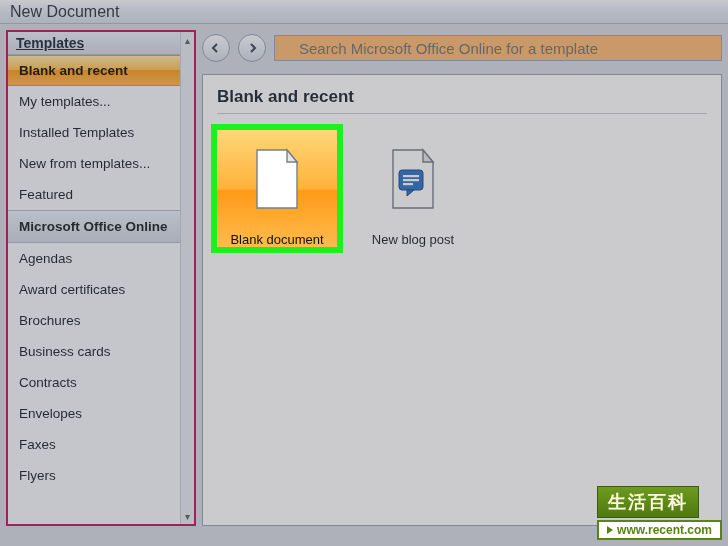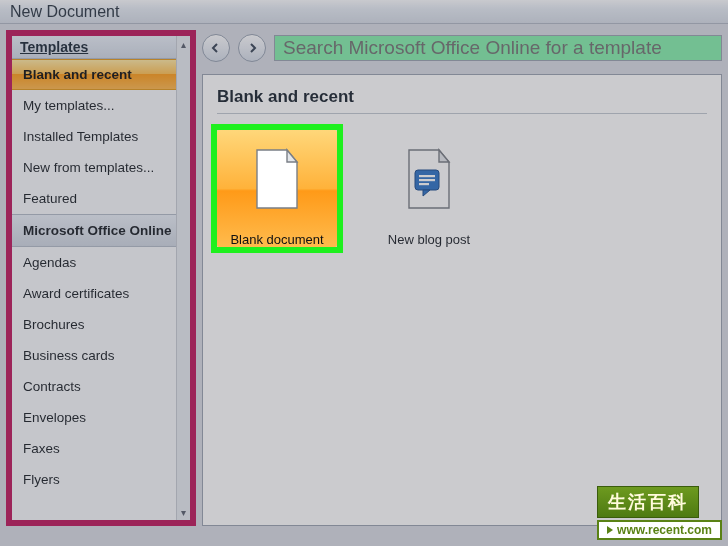"Templates" .sidebar { border: 6px solid #be185d -> 2px solid #be185d }
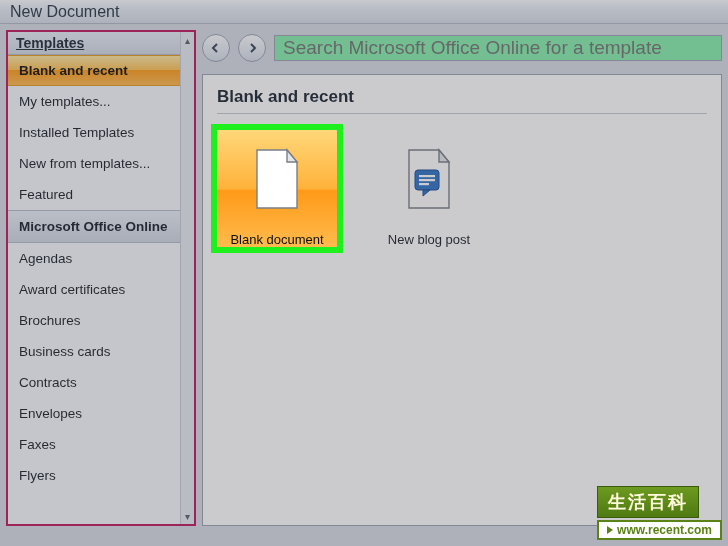"Search Microsoft Office Online for" .search { background: #86efac -> #fdba74; font-size: 19px -> 15px; padding: 0 8px -> 0 24px }
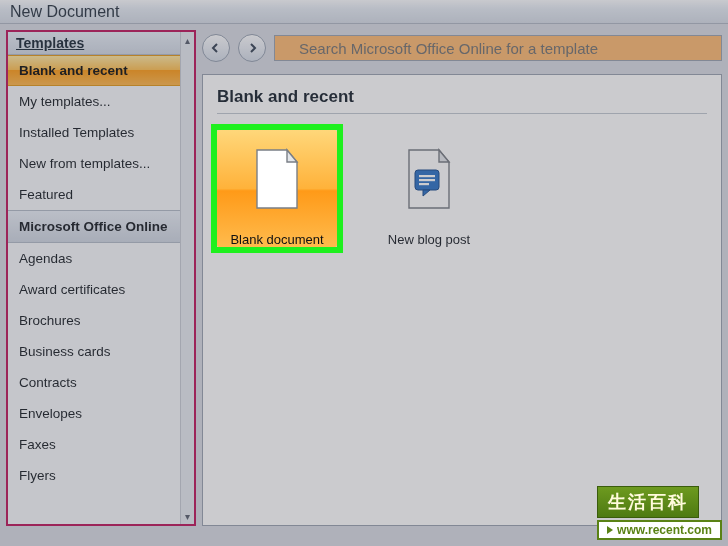"Blank document" .items-row { gap: 32px -> 16px }
